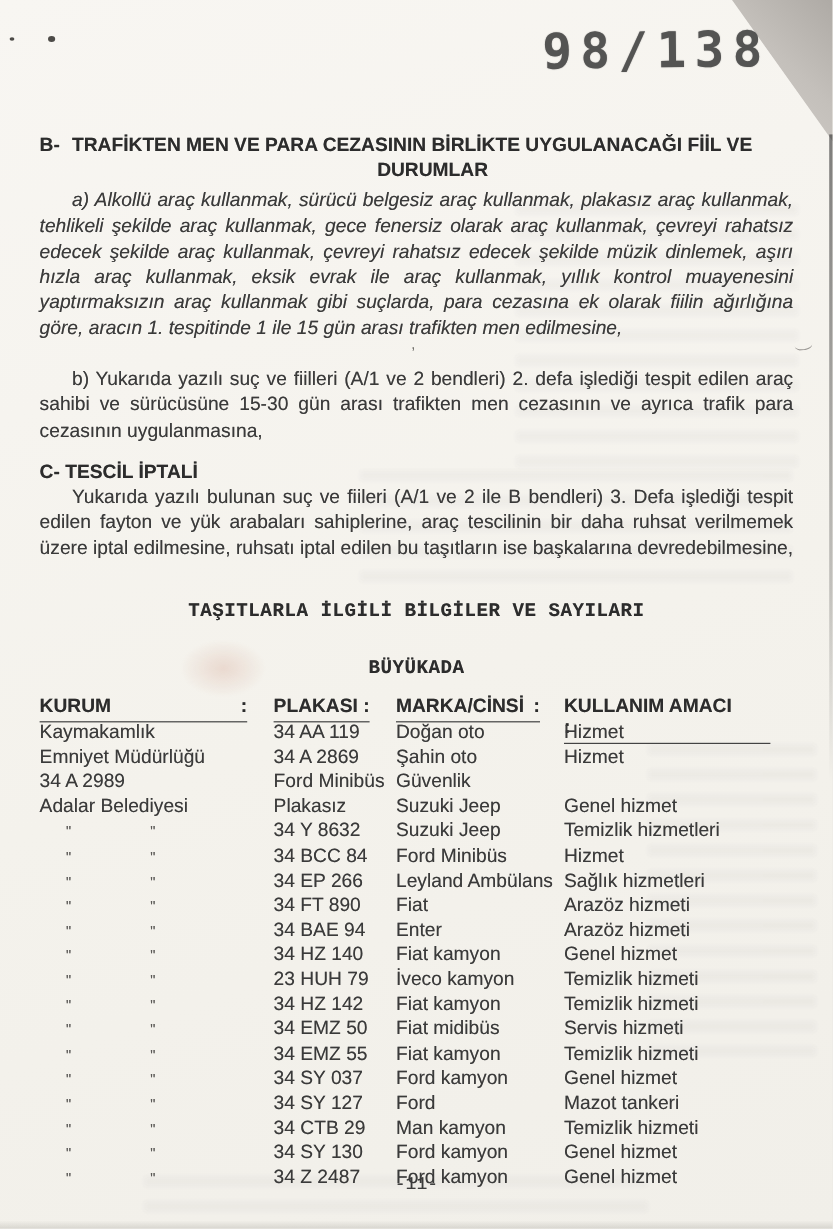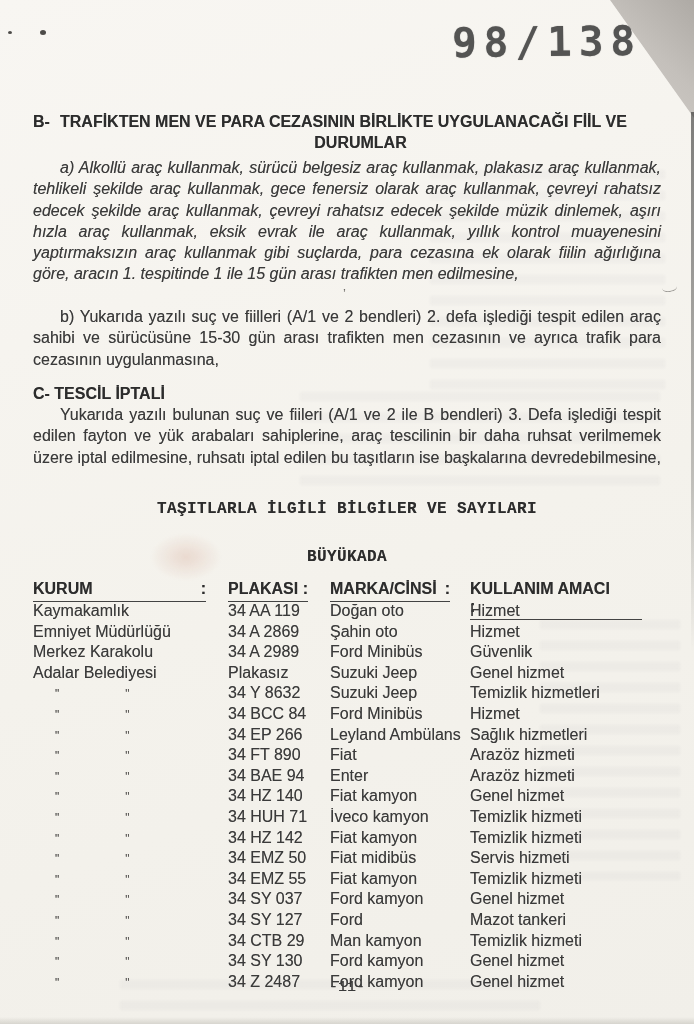"Merkez Karakolu" div { html: <div>Merkez Karakolu</div> -> none }
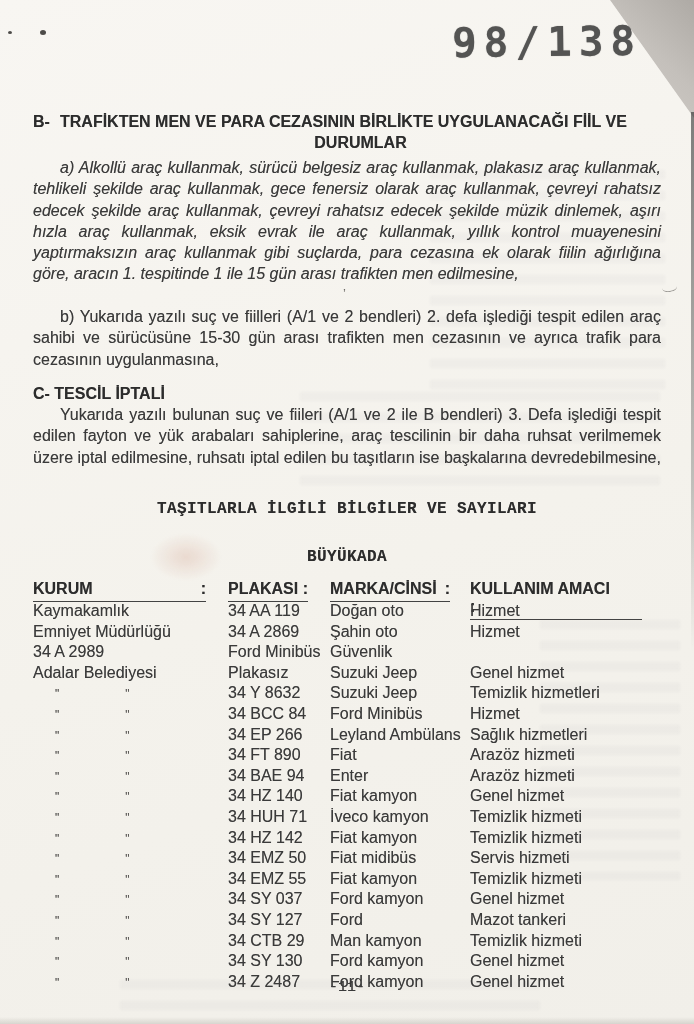"34 HUH 71" div { text: 34 HUH 71 -> 23 HUH 79 }
